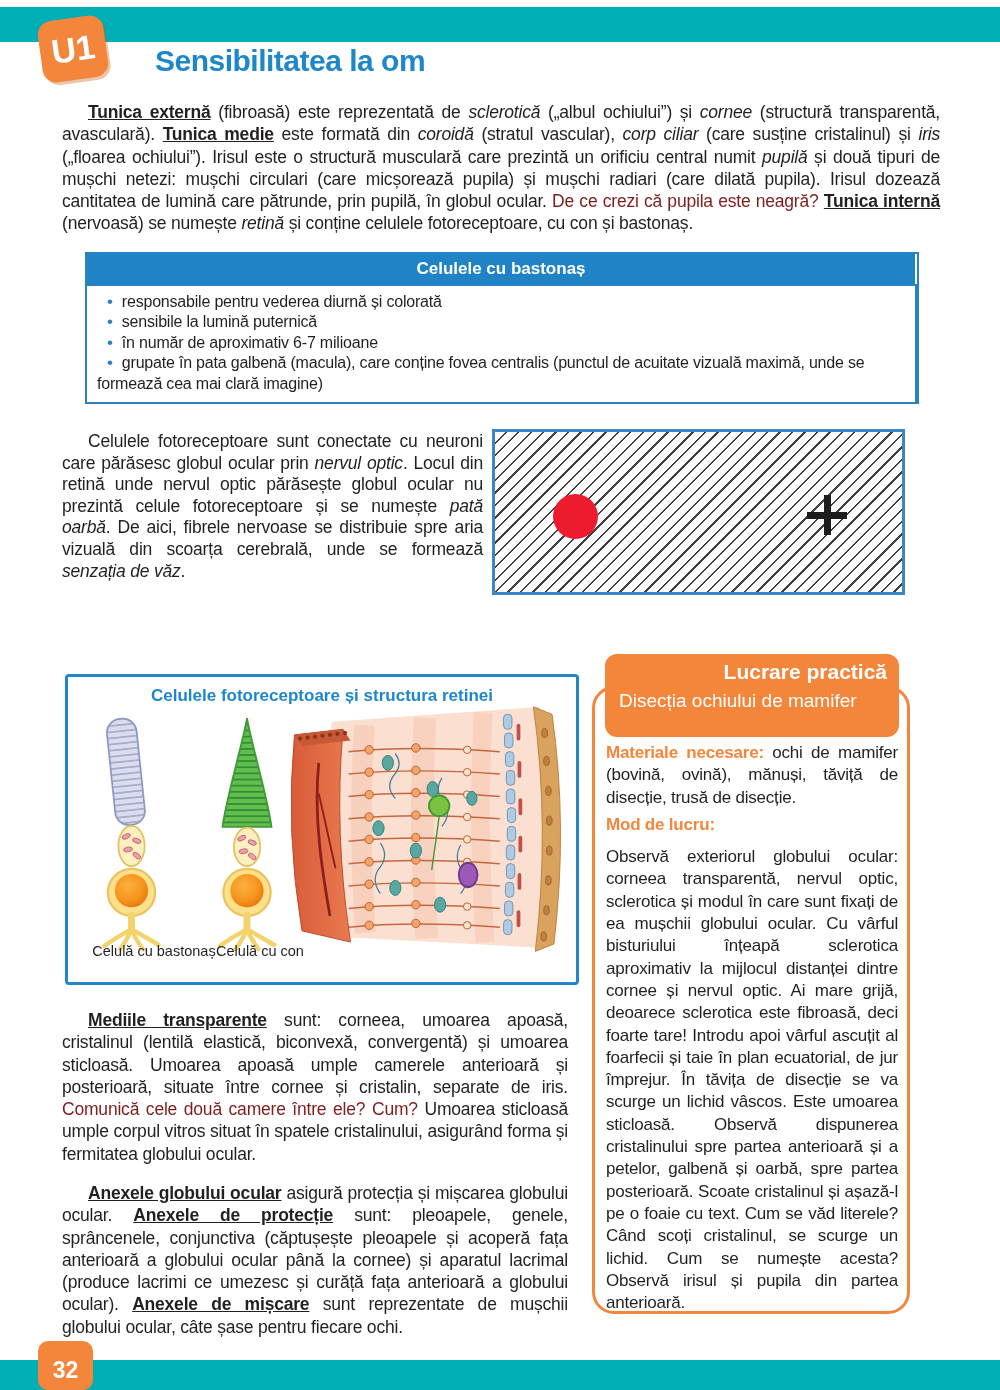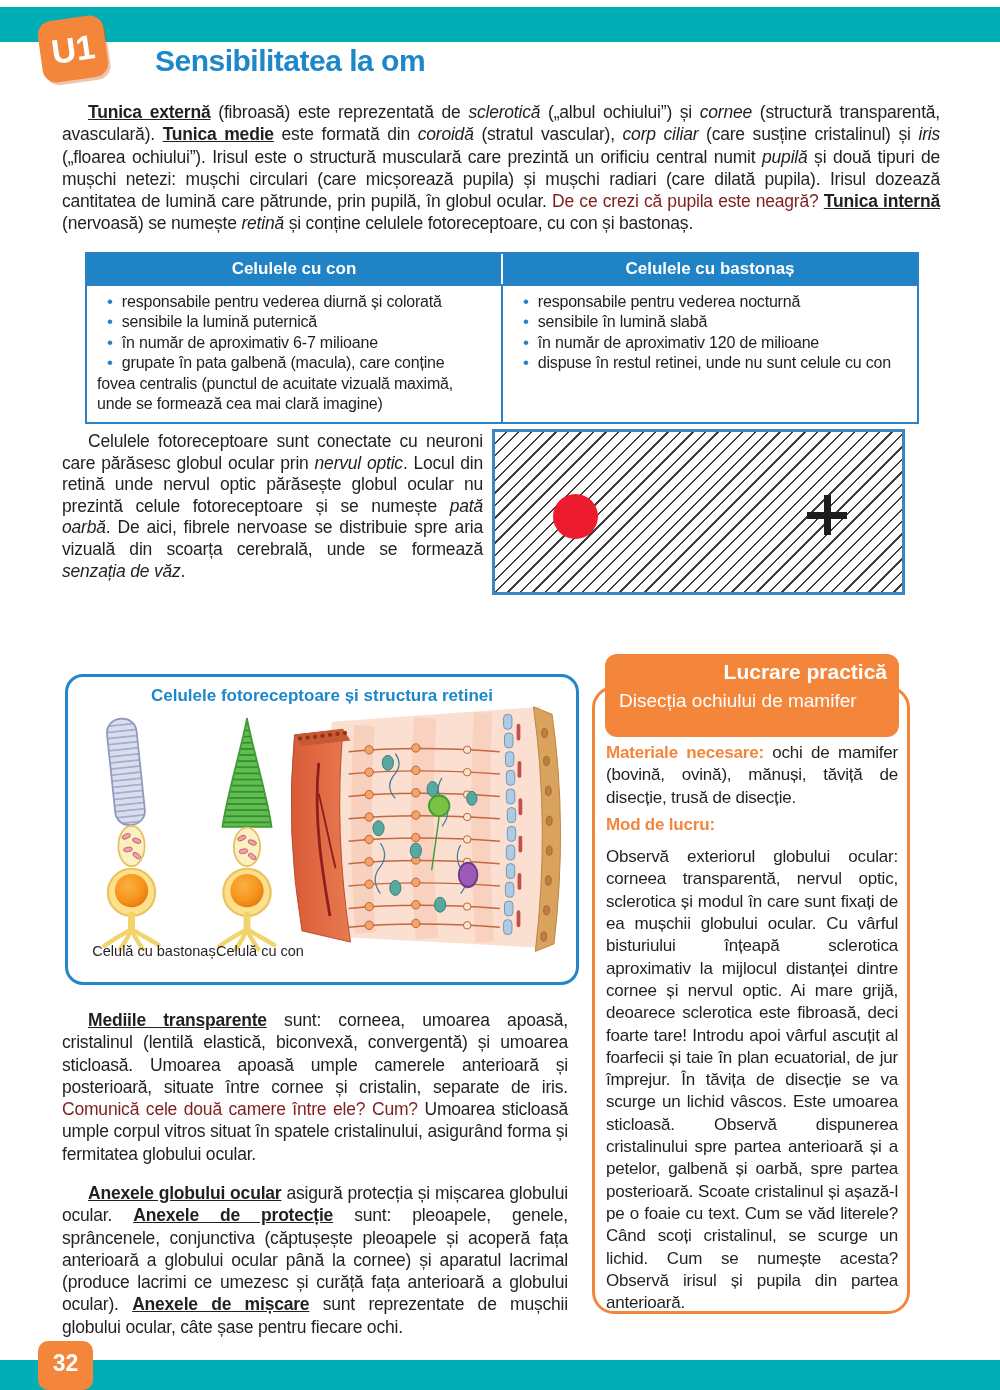"Celulele cu con" div.hcell { html: <div>Celulele cu con</div> -> none }
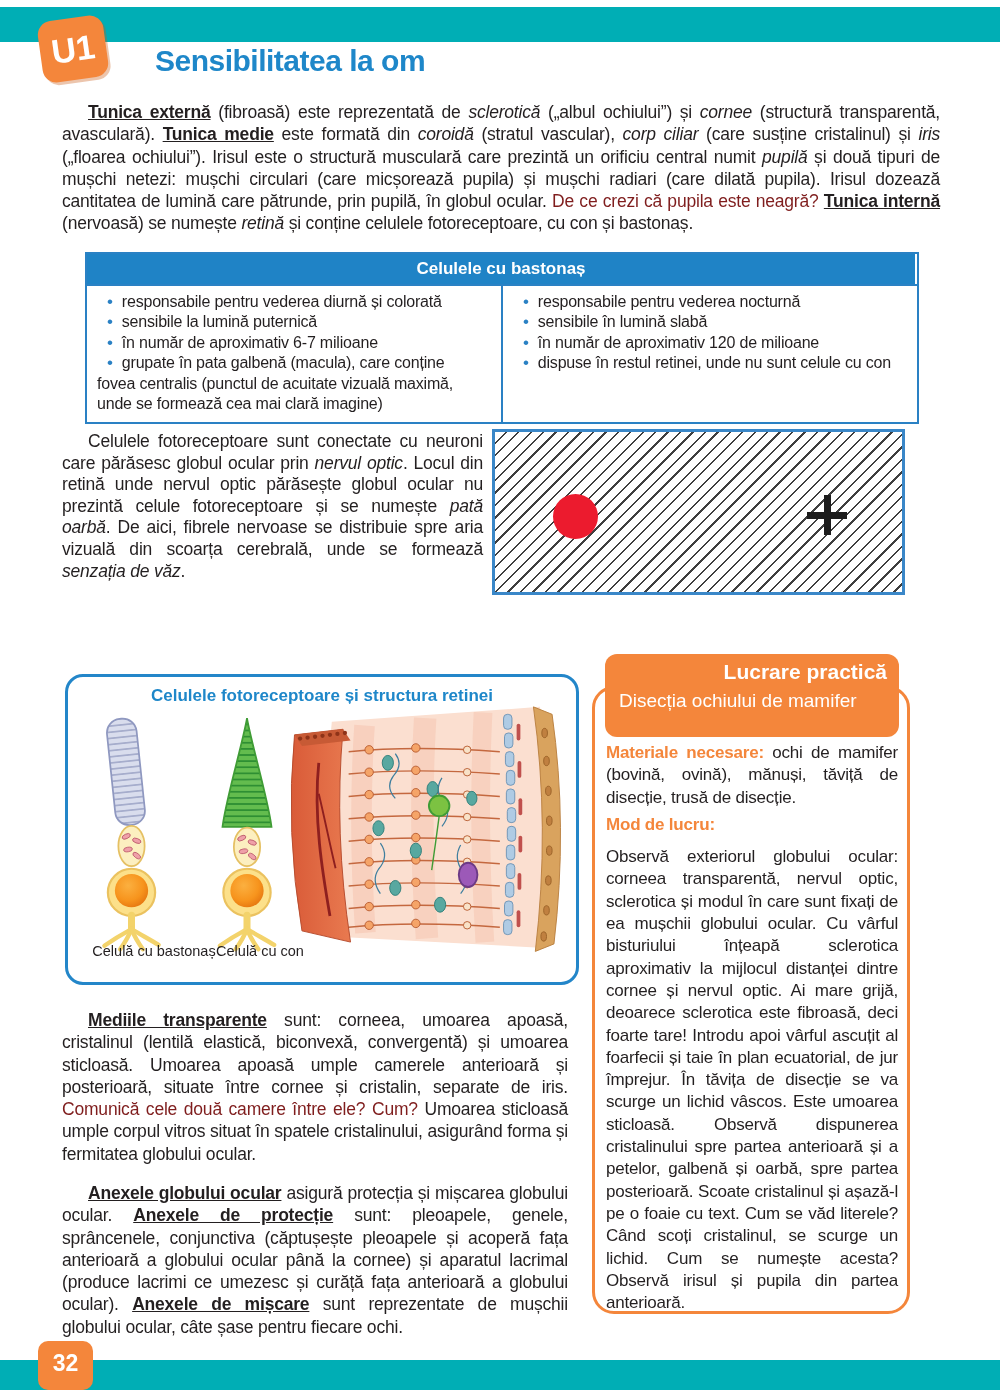"responsabile pentru vederea nocturnă" div.cmp-col { html: <div> <div>responsabile pentru vederea nocturnă</div> <div>sensibile în lumină slabă</div> <div>în număr de aproximativ 120 de milioane</div> <div>dispuse în restul retinei, unde nu sunt celule cu con</div> </div> -> none }
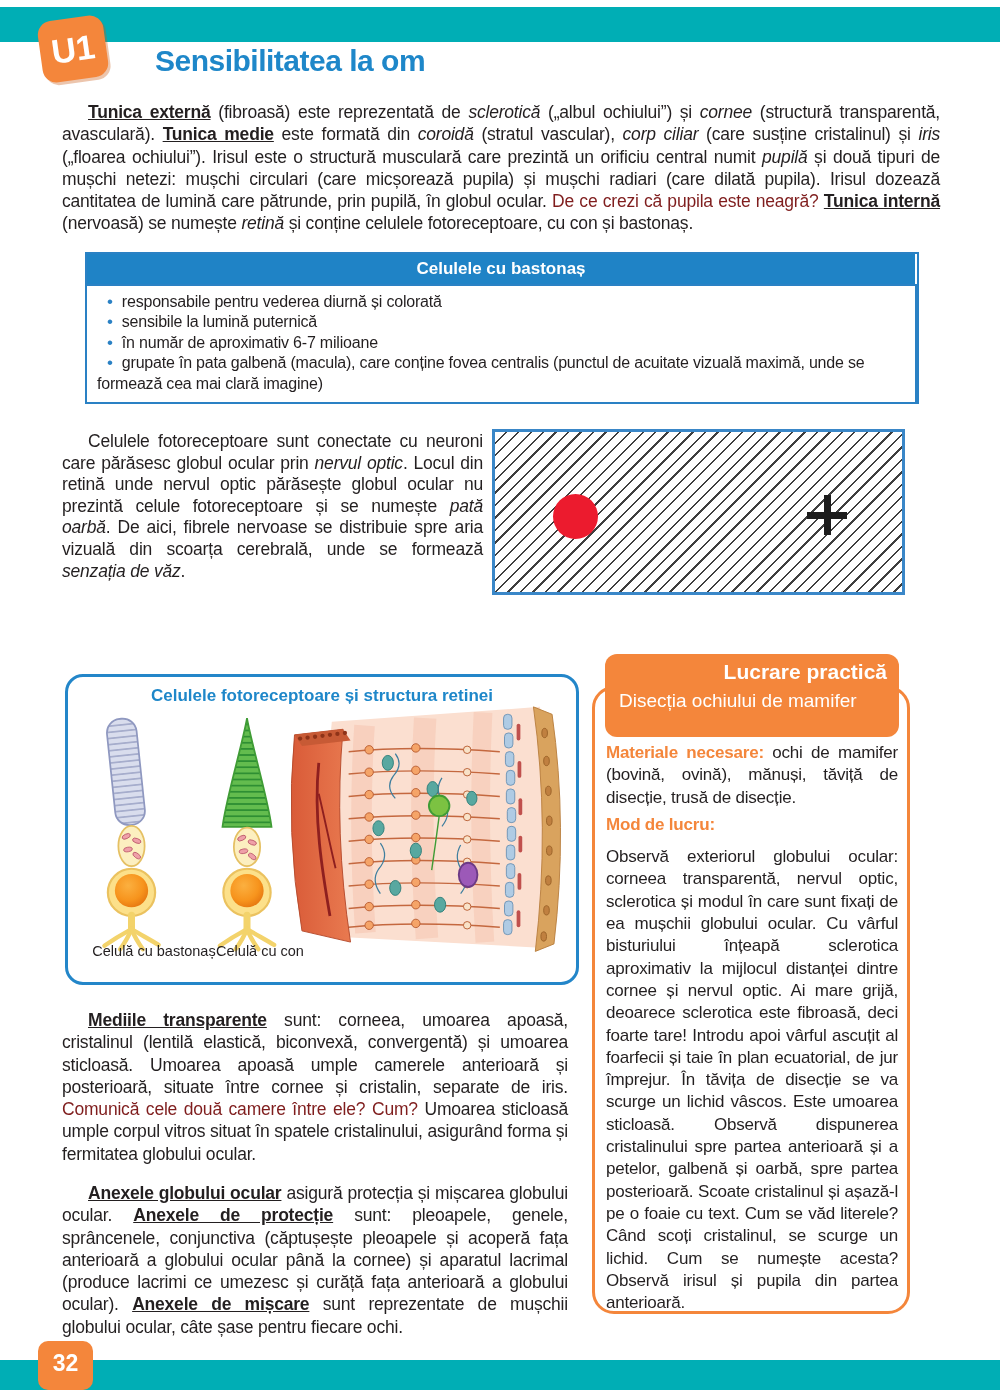"Celulele fotoreceptoare și structura" .figure-box { border-radius: 18px -> 4px }
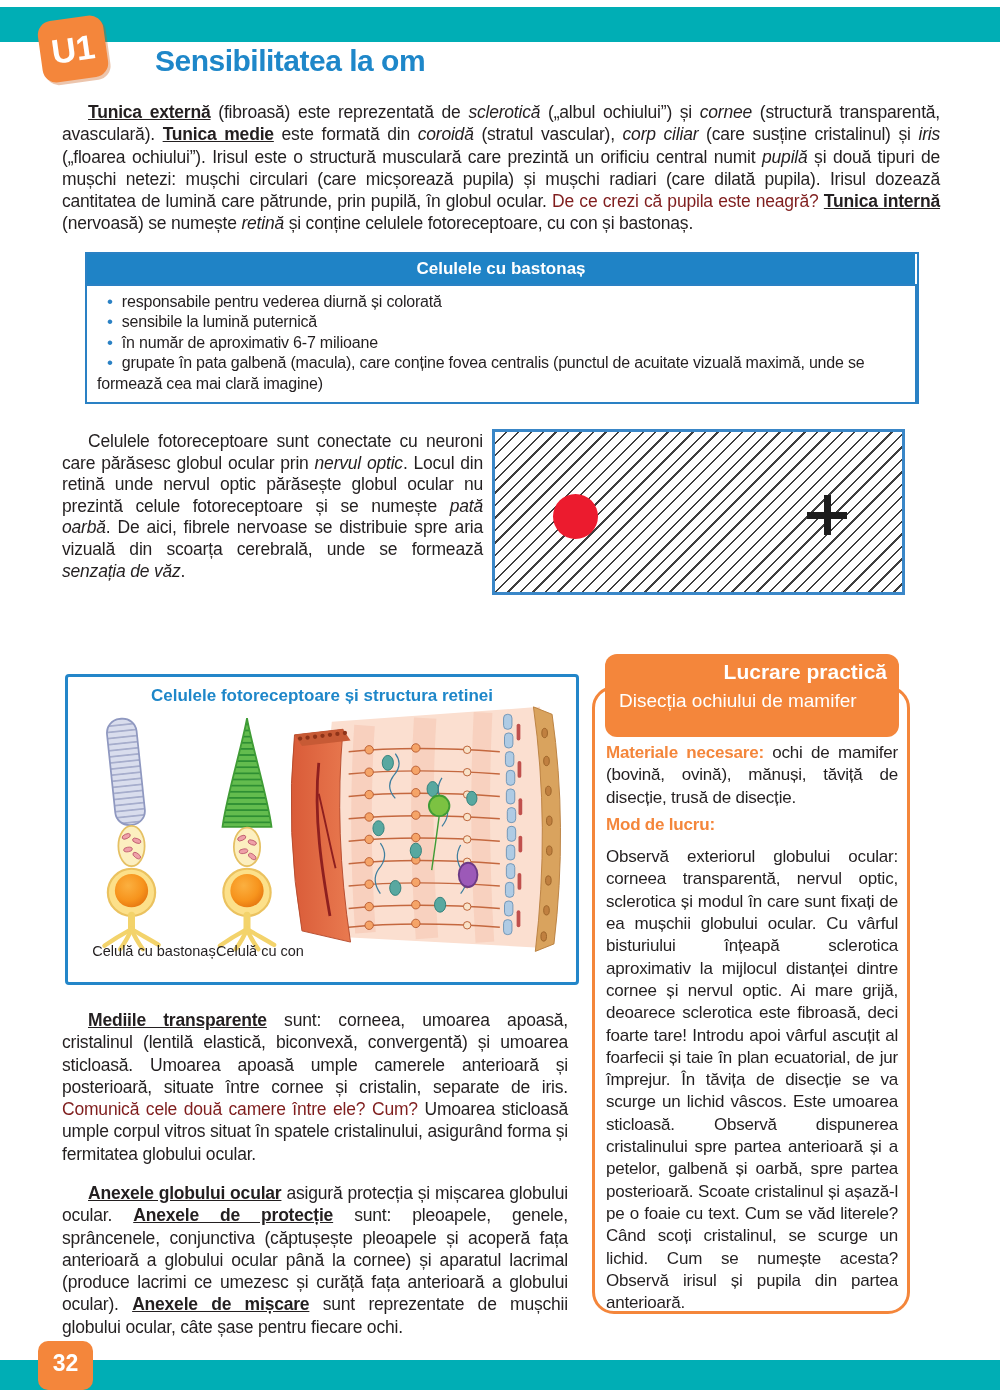"32" .page-num { padding-top: 9px -> 16px }
